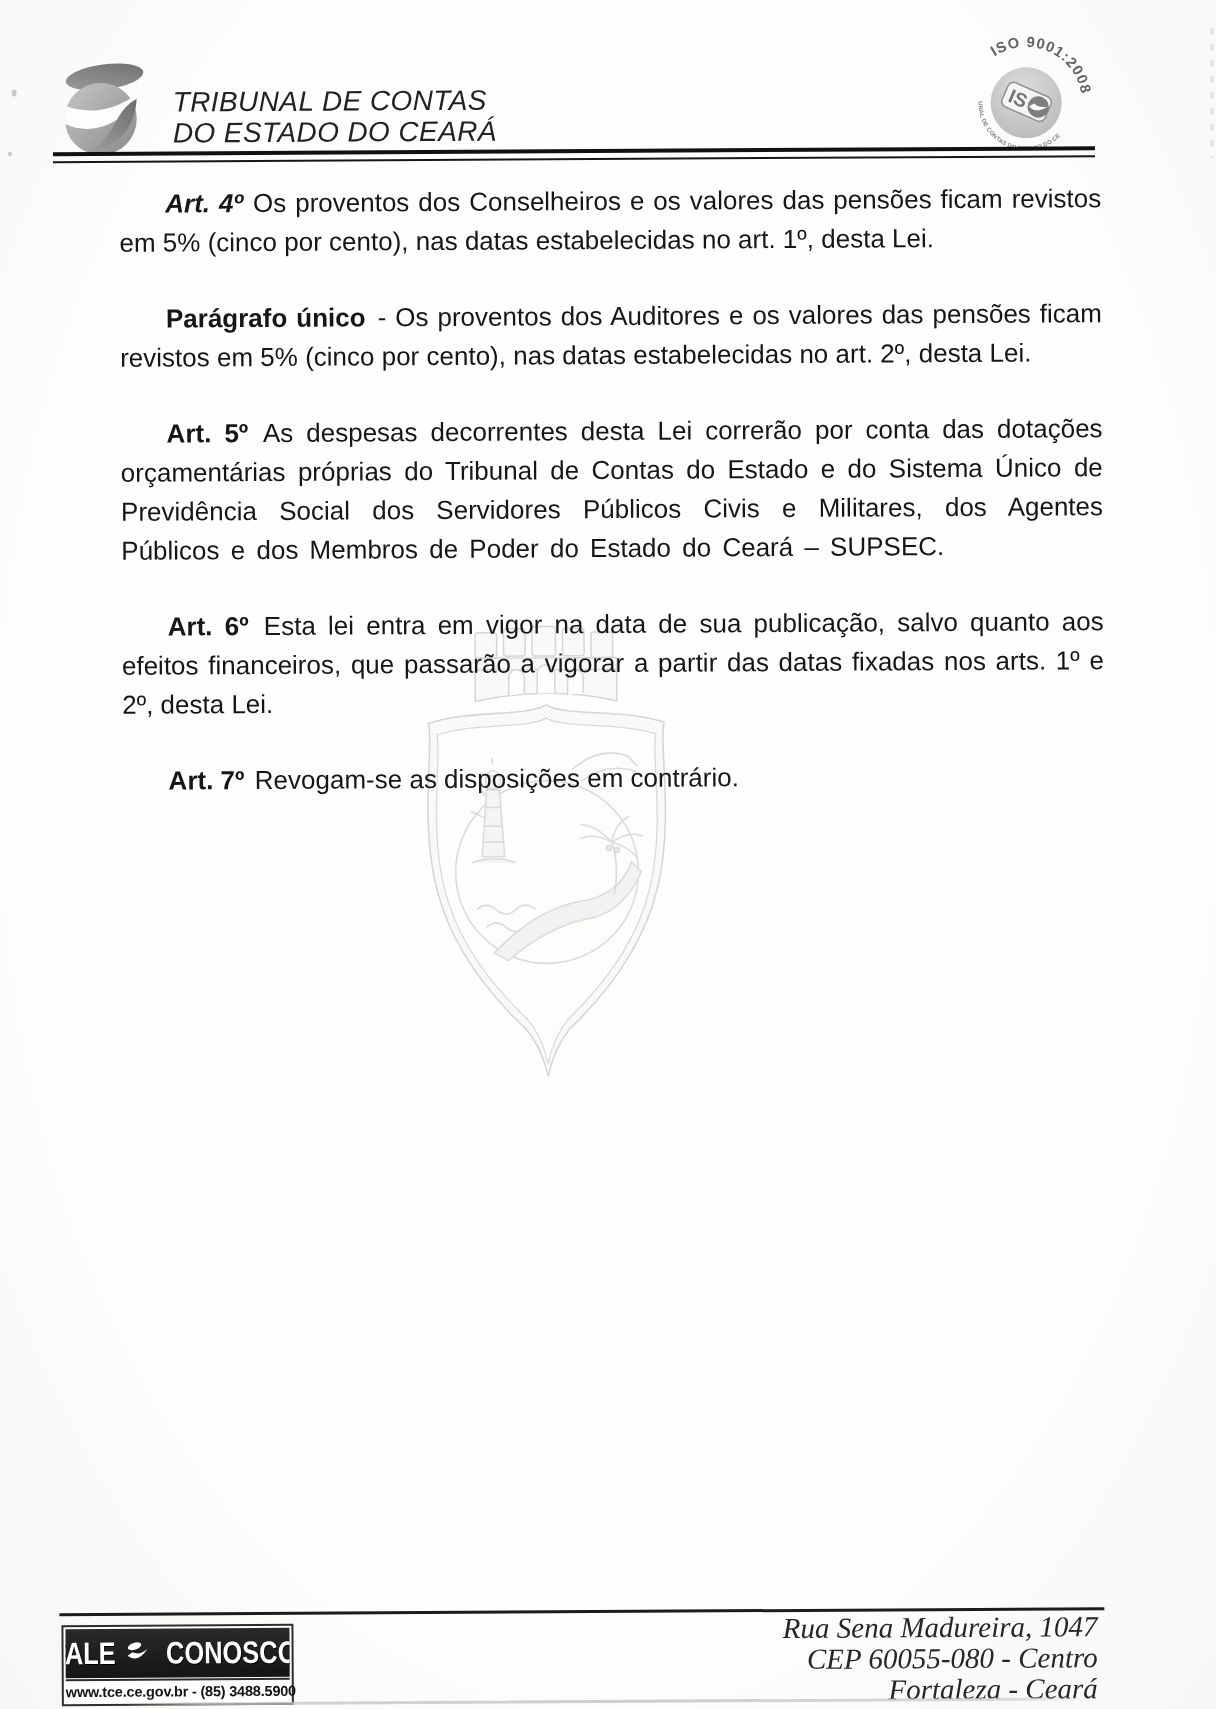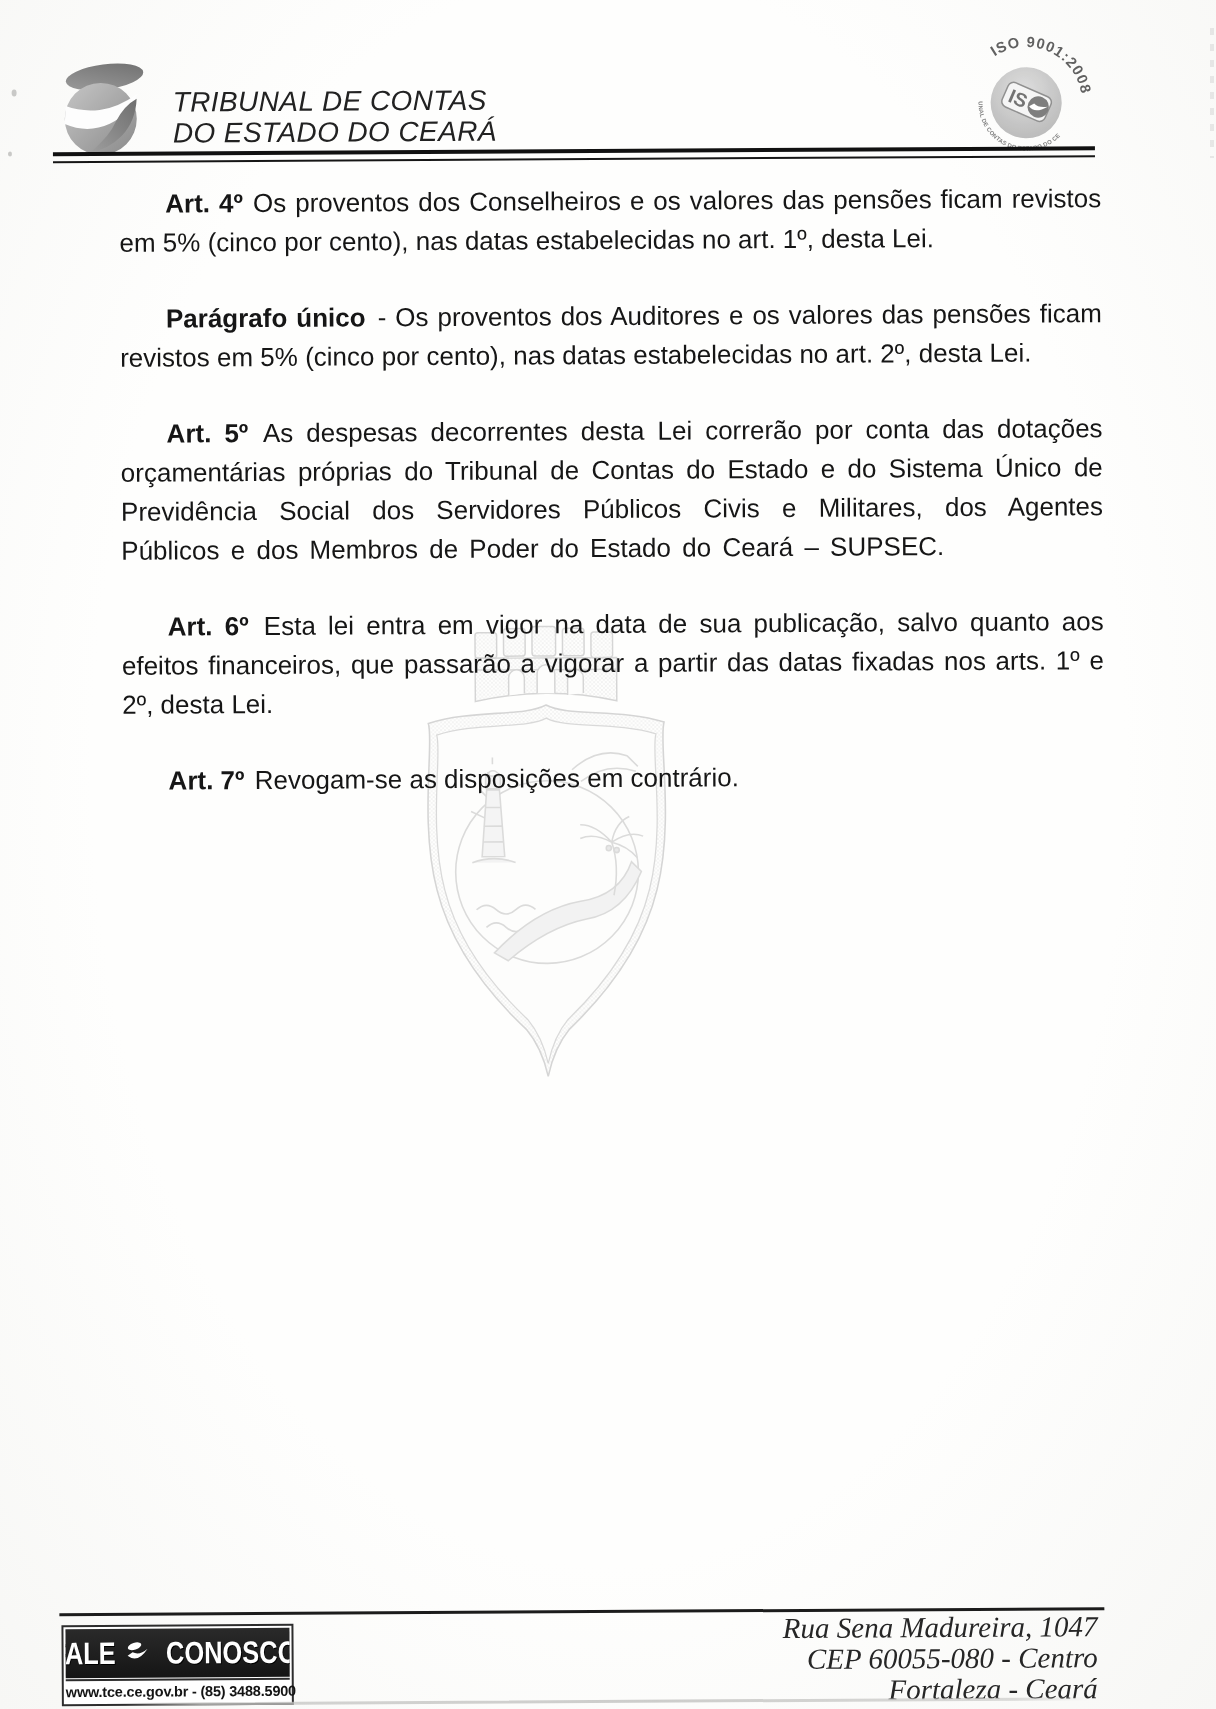"Art. 4º" .body-text p.wide-gap strong { font-style: none -> italic }
